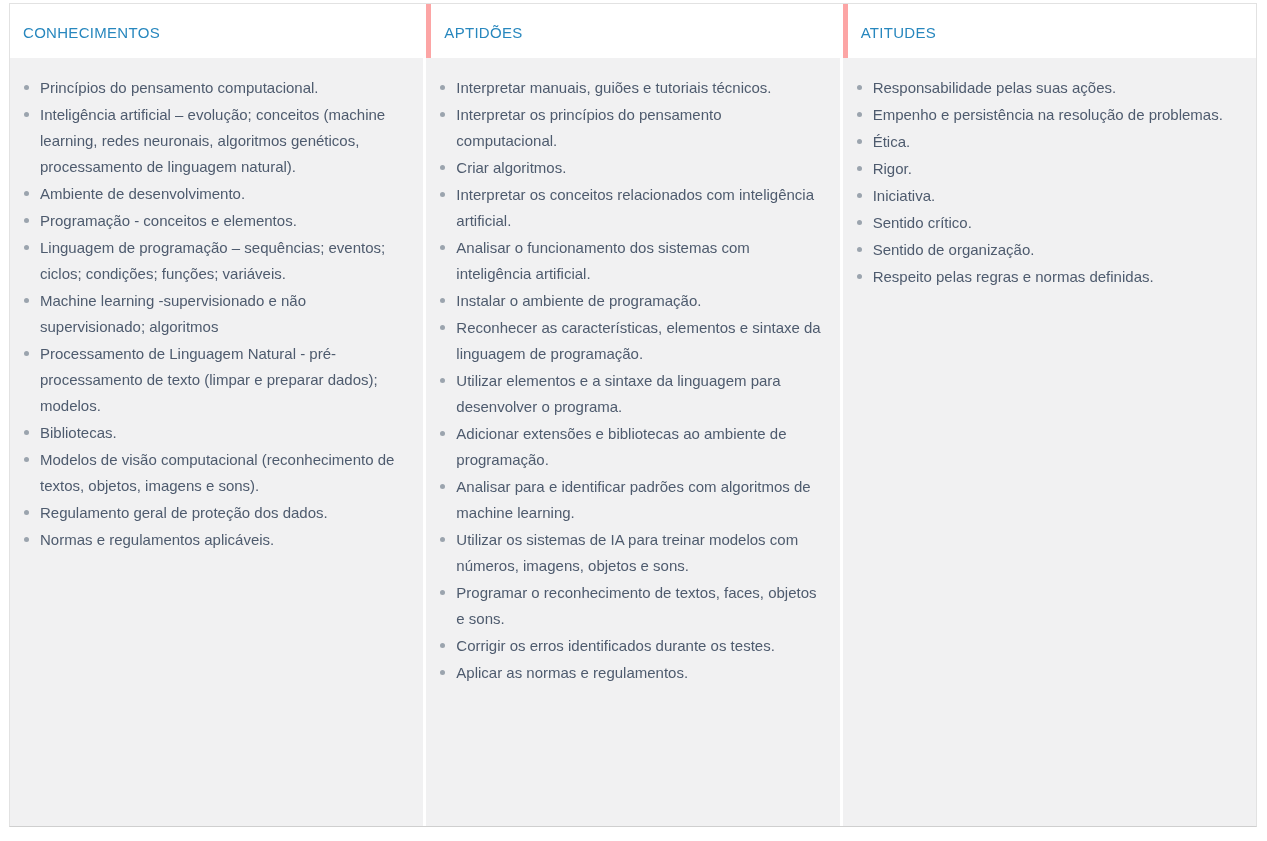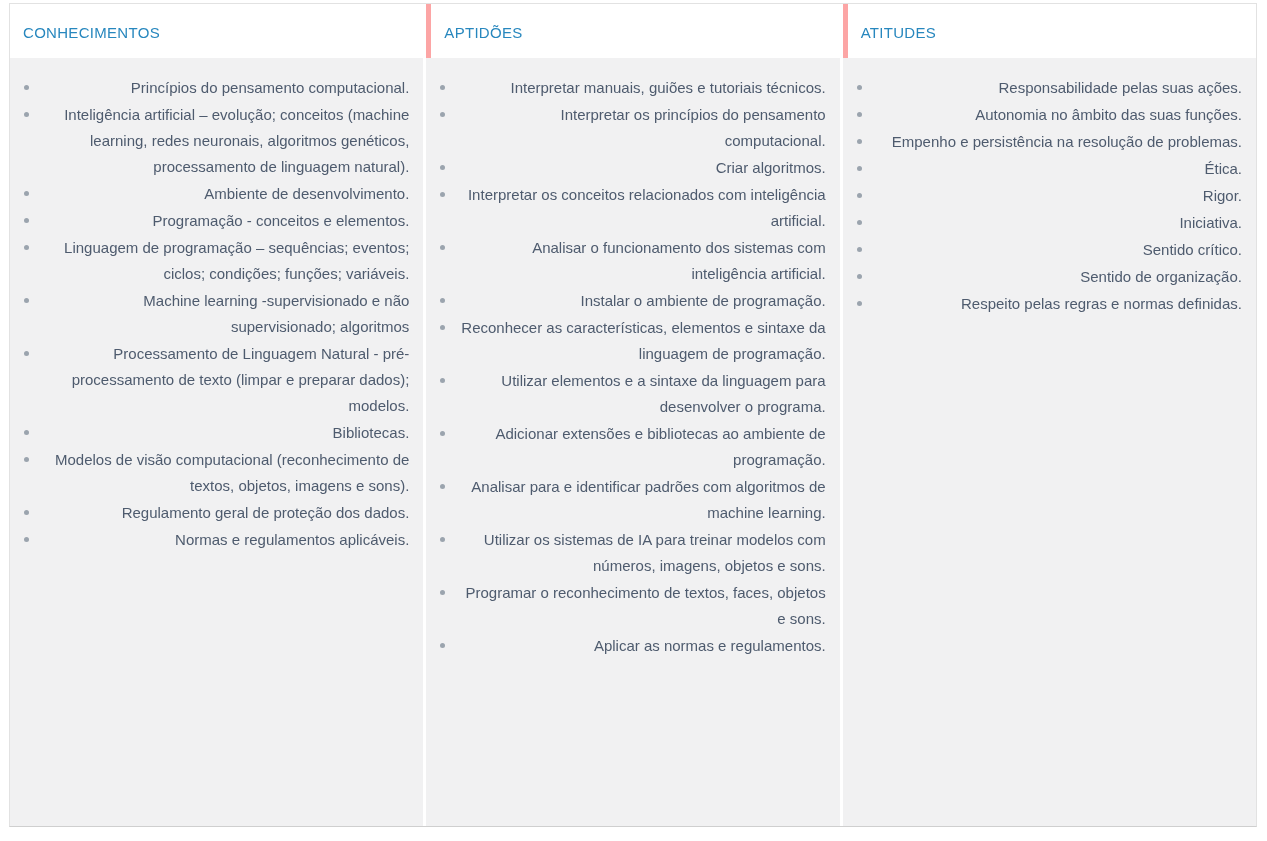"Princípios do pensamento computacional." li.item { text-align: right -> none }
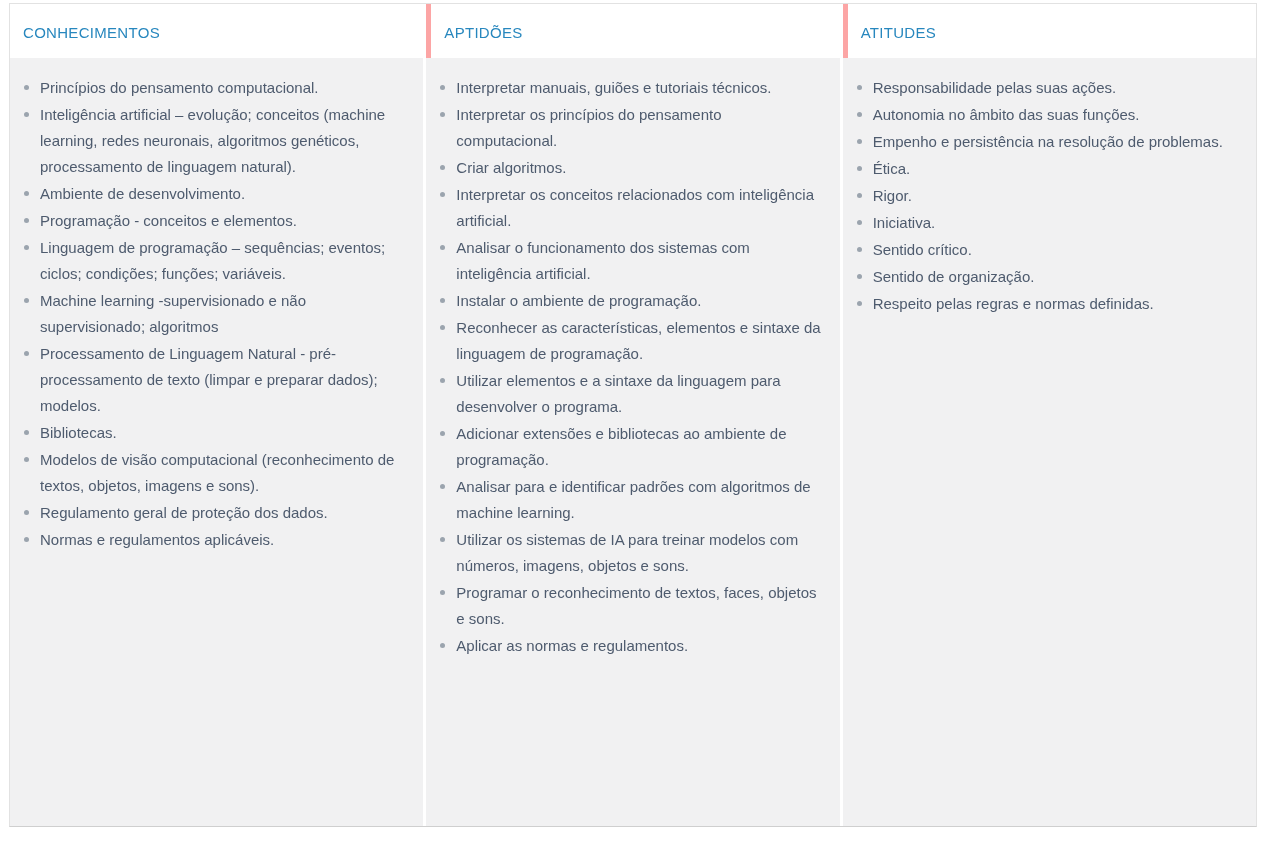"Autonomia no âmbito das suas" li.item { html: <li> <span></span> <span>Autonomia no âmbito das suas funções.</span> </li> -> none }
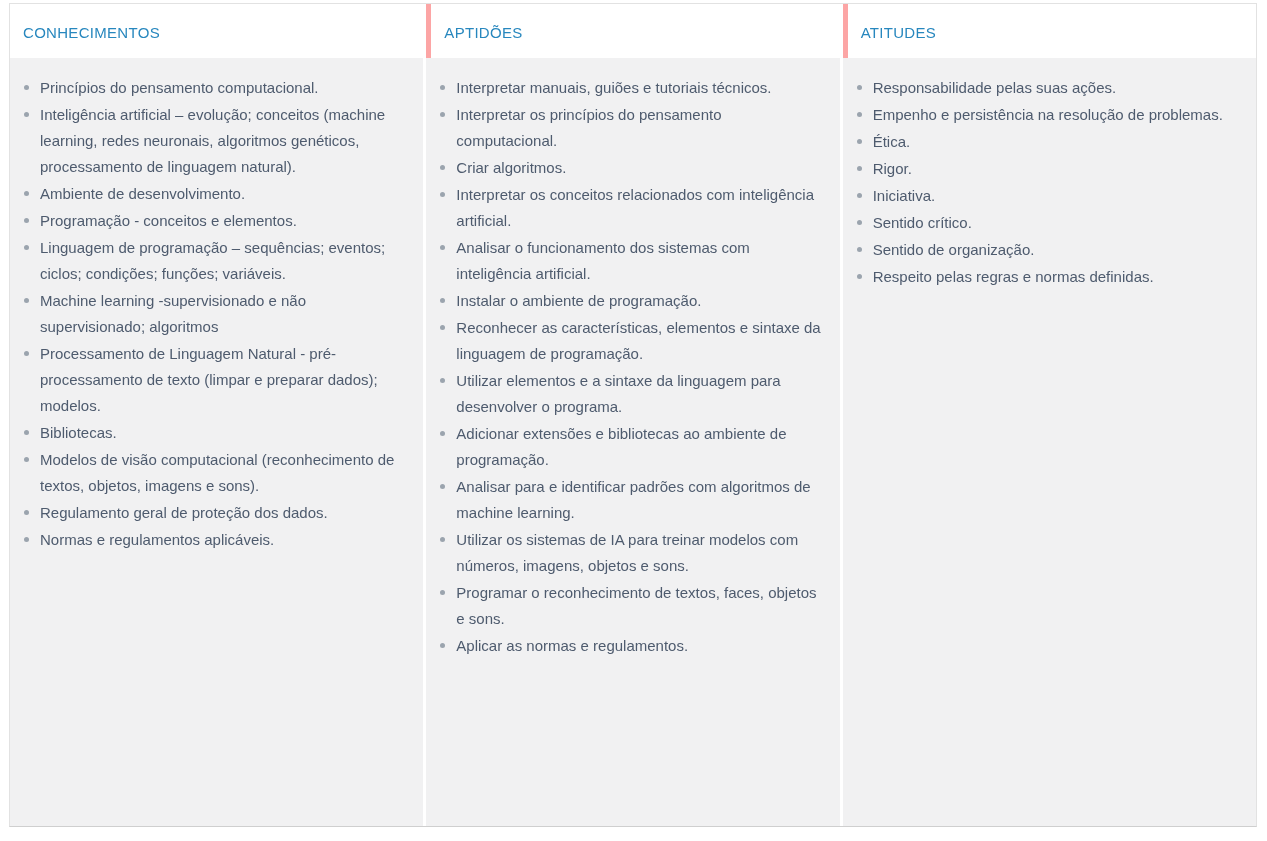"Corrigir os erros identificados durante" li.item { html: none -> <li> <span></span> <span>Corrigir os erros identificados durante os testes.</span> </li> }
